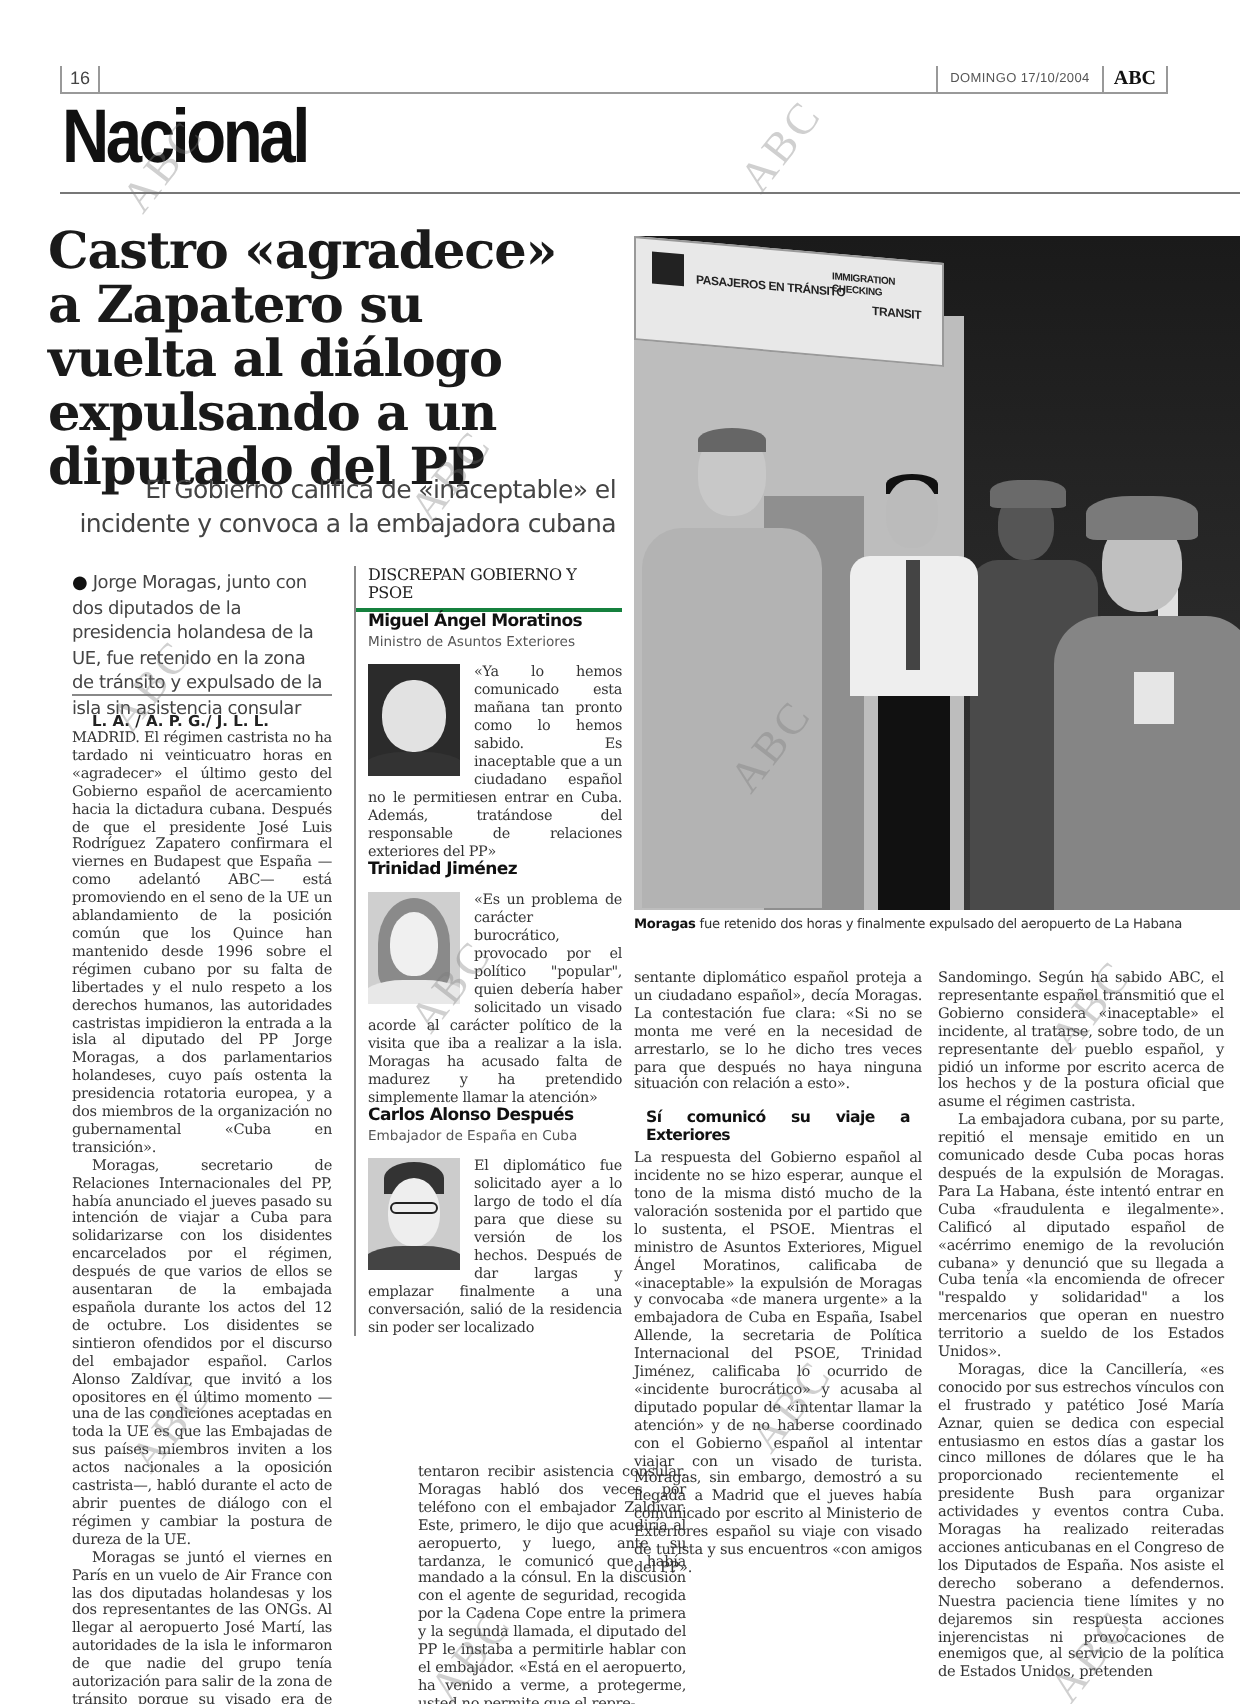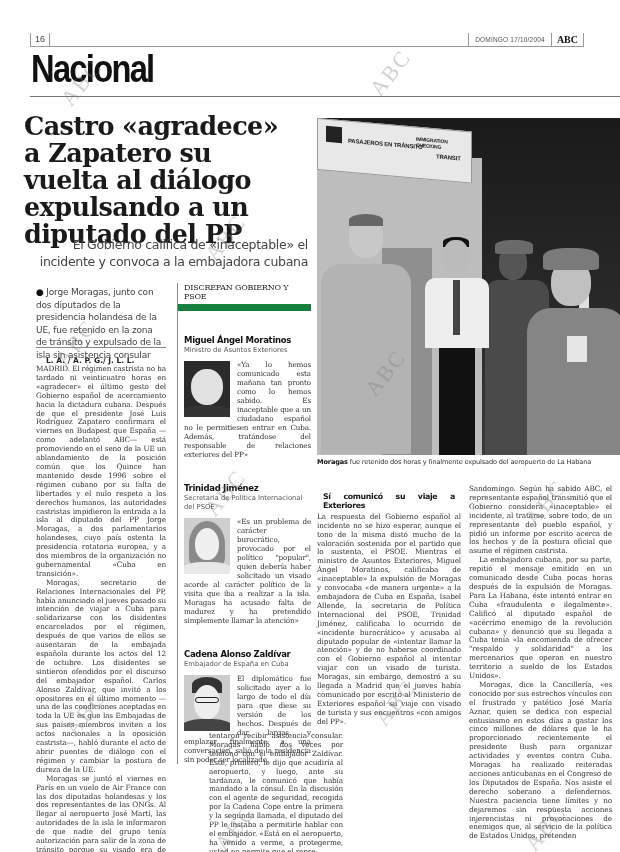"DISCREPAN GOBIERNO Y PSOE" .sidebar-title { border-bottom: 7px solid #15803d -> 2px solid #15803d }
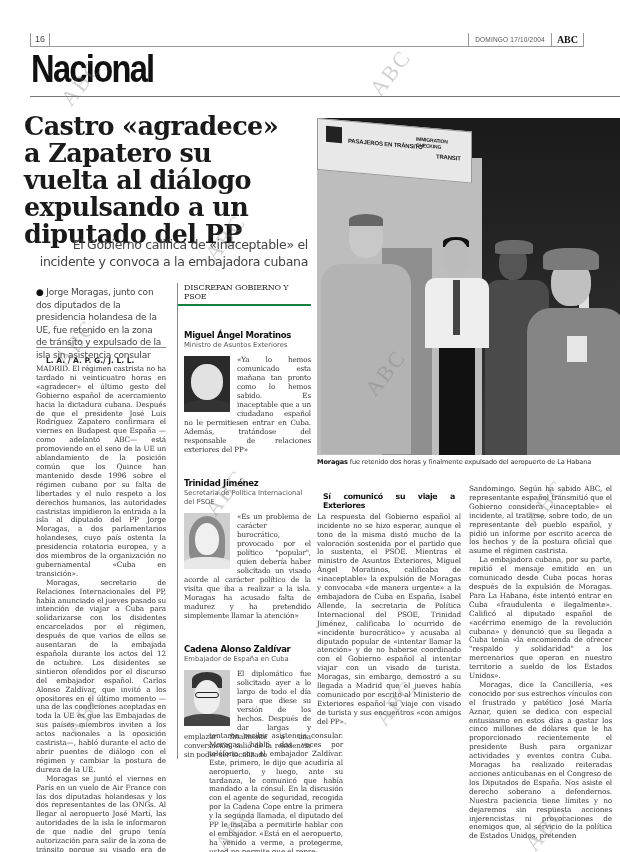"Miguel Ángel Moratinos" .person { margin-top: 24px -> 0 }
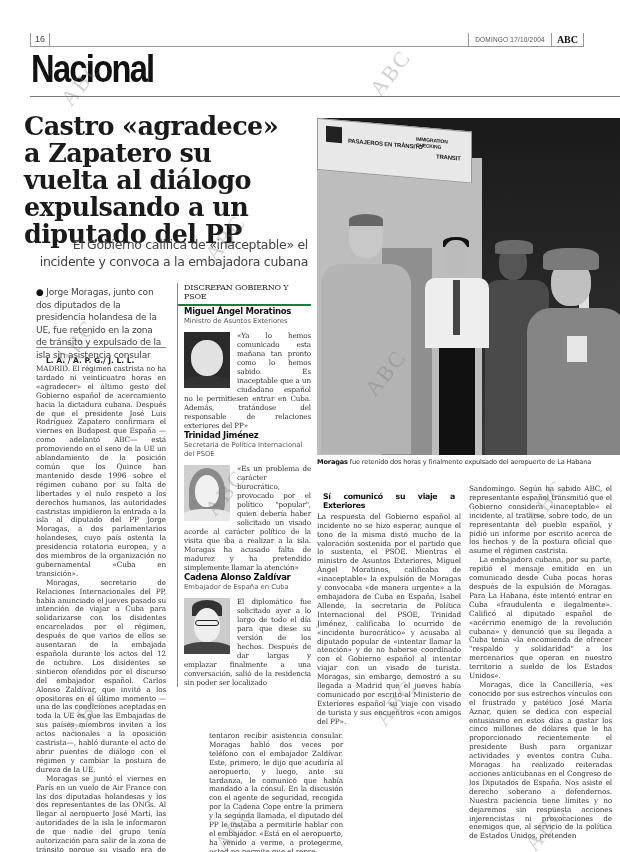"Secretaria de Política Internacional del" div.person-role { html: <div>Secretaria de Política Internacional del PSOE</div> -> none }
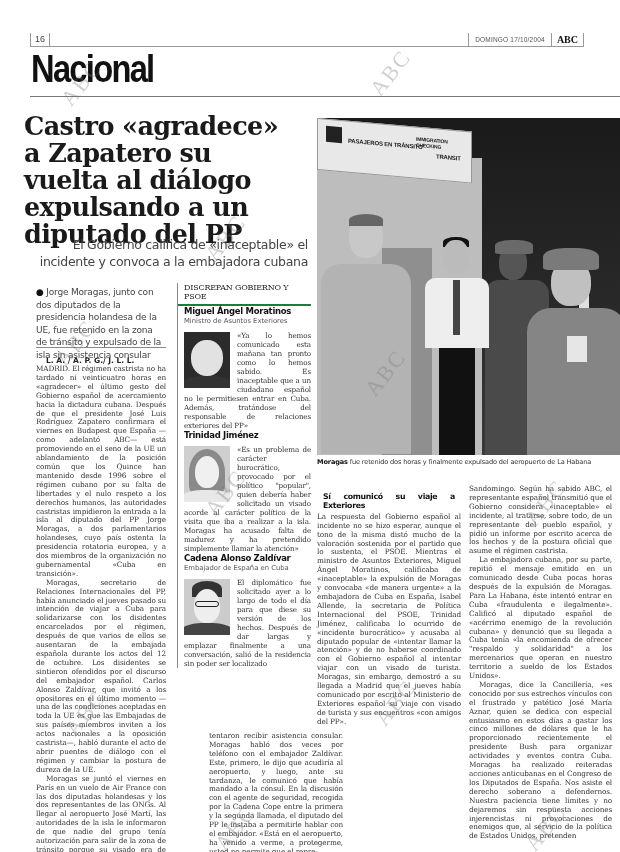"sentante diplomático español proteja a" p { html: none -> <p>sentante diplomático español proteja a un ciudadano español», decía Moragas. La contestación fue clara: «Si no se monta me veré en la necesidad de arrestarlo, se lo he dicho tres veces para que después no haya ninguna situación con relación a esto».</p> }
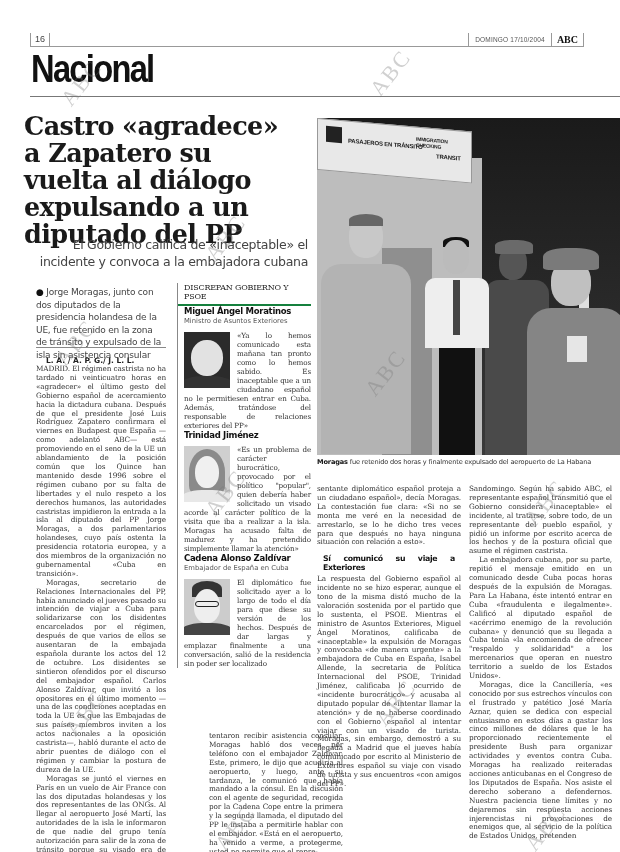"Cadena Alonso Zaldívar" div.person-name { text: Cadena Alonso Zaldívar -> Carlos Alonso Después }
